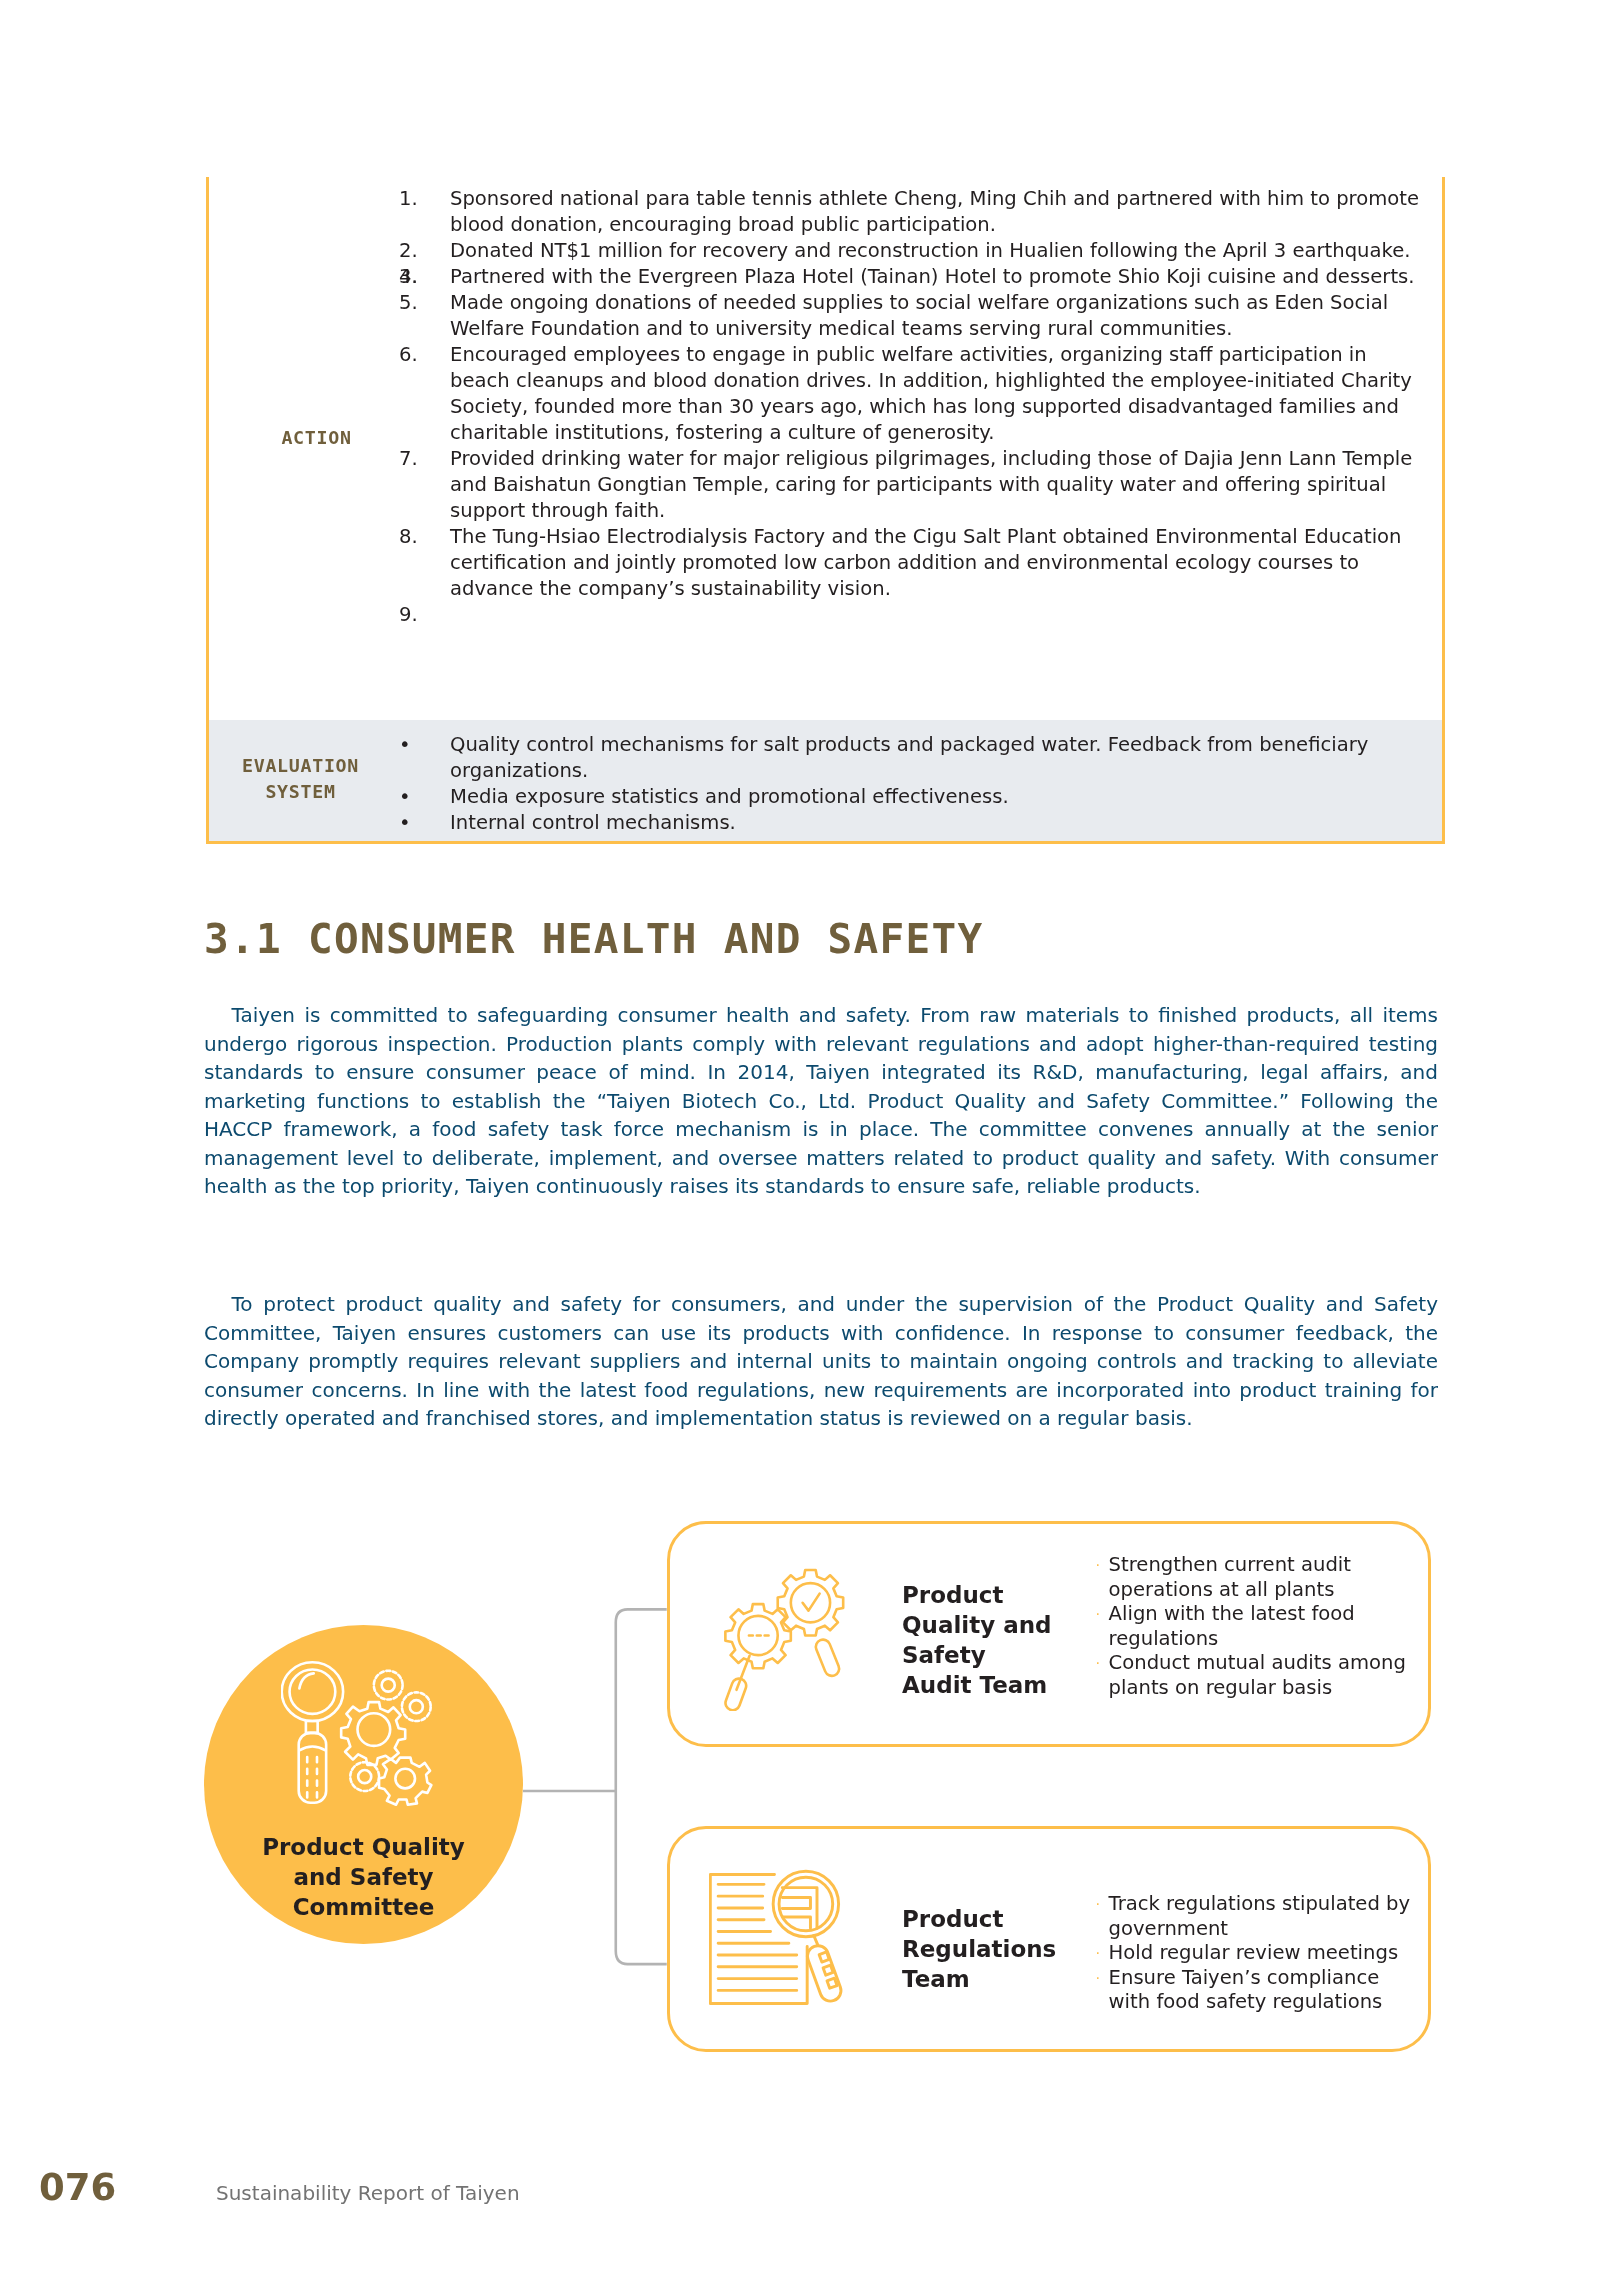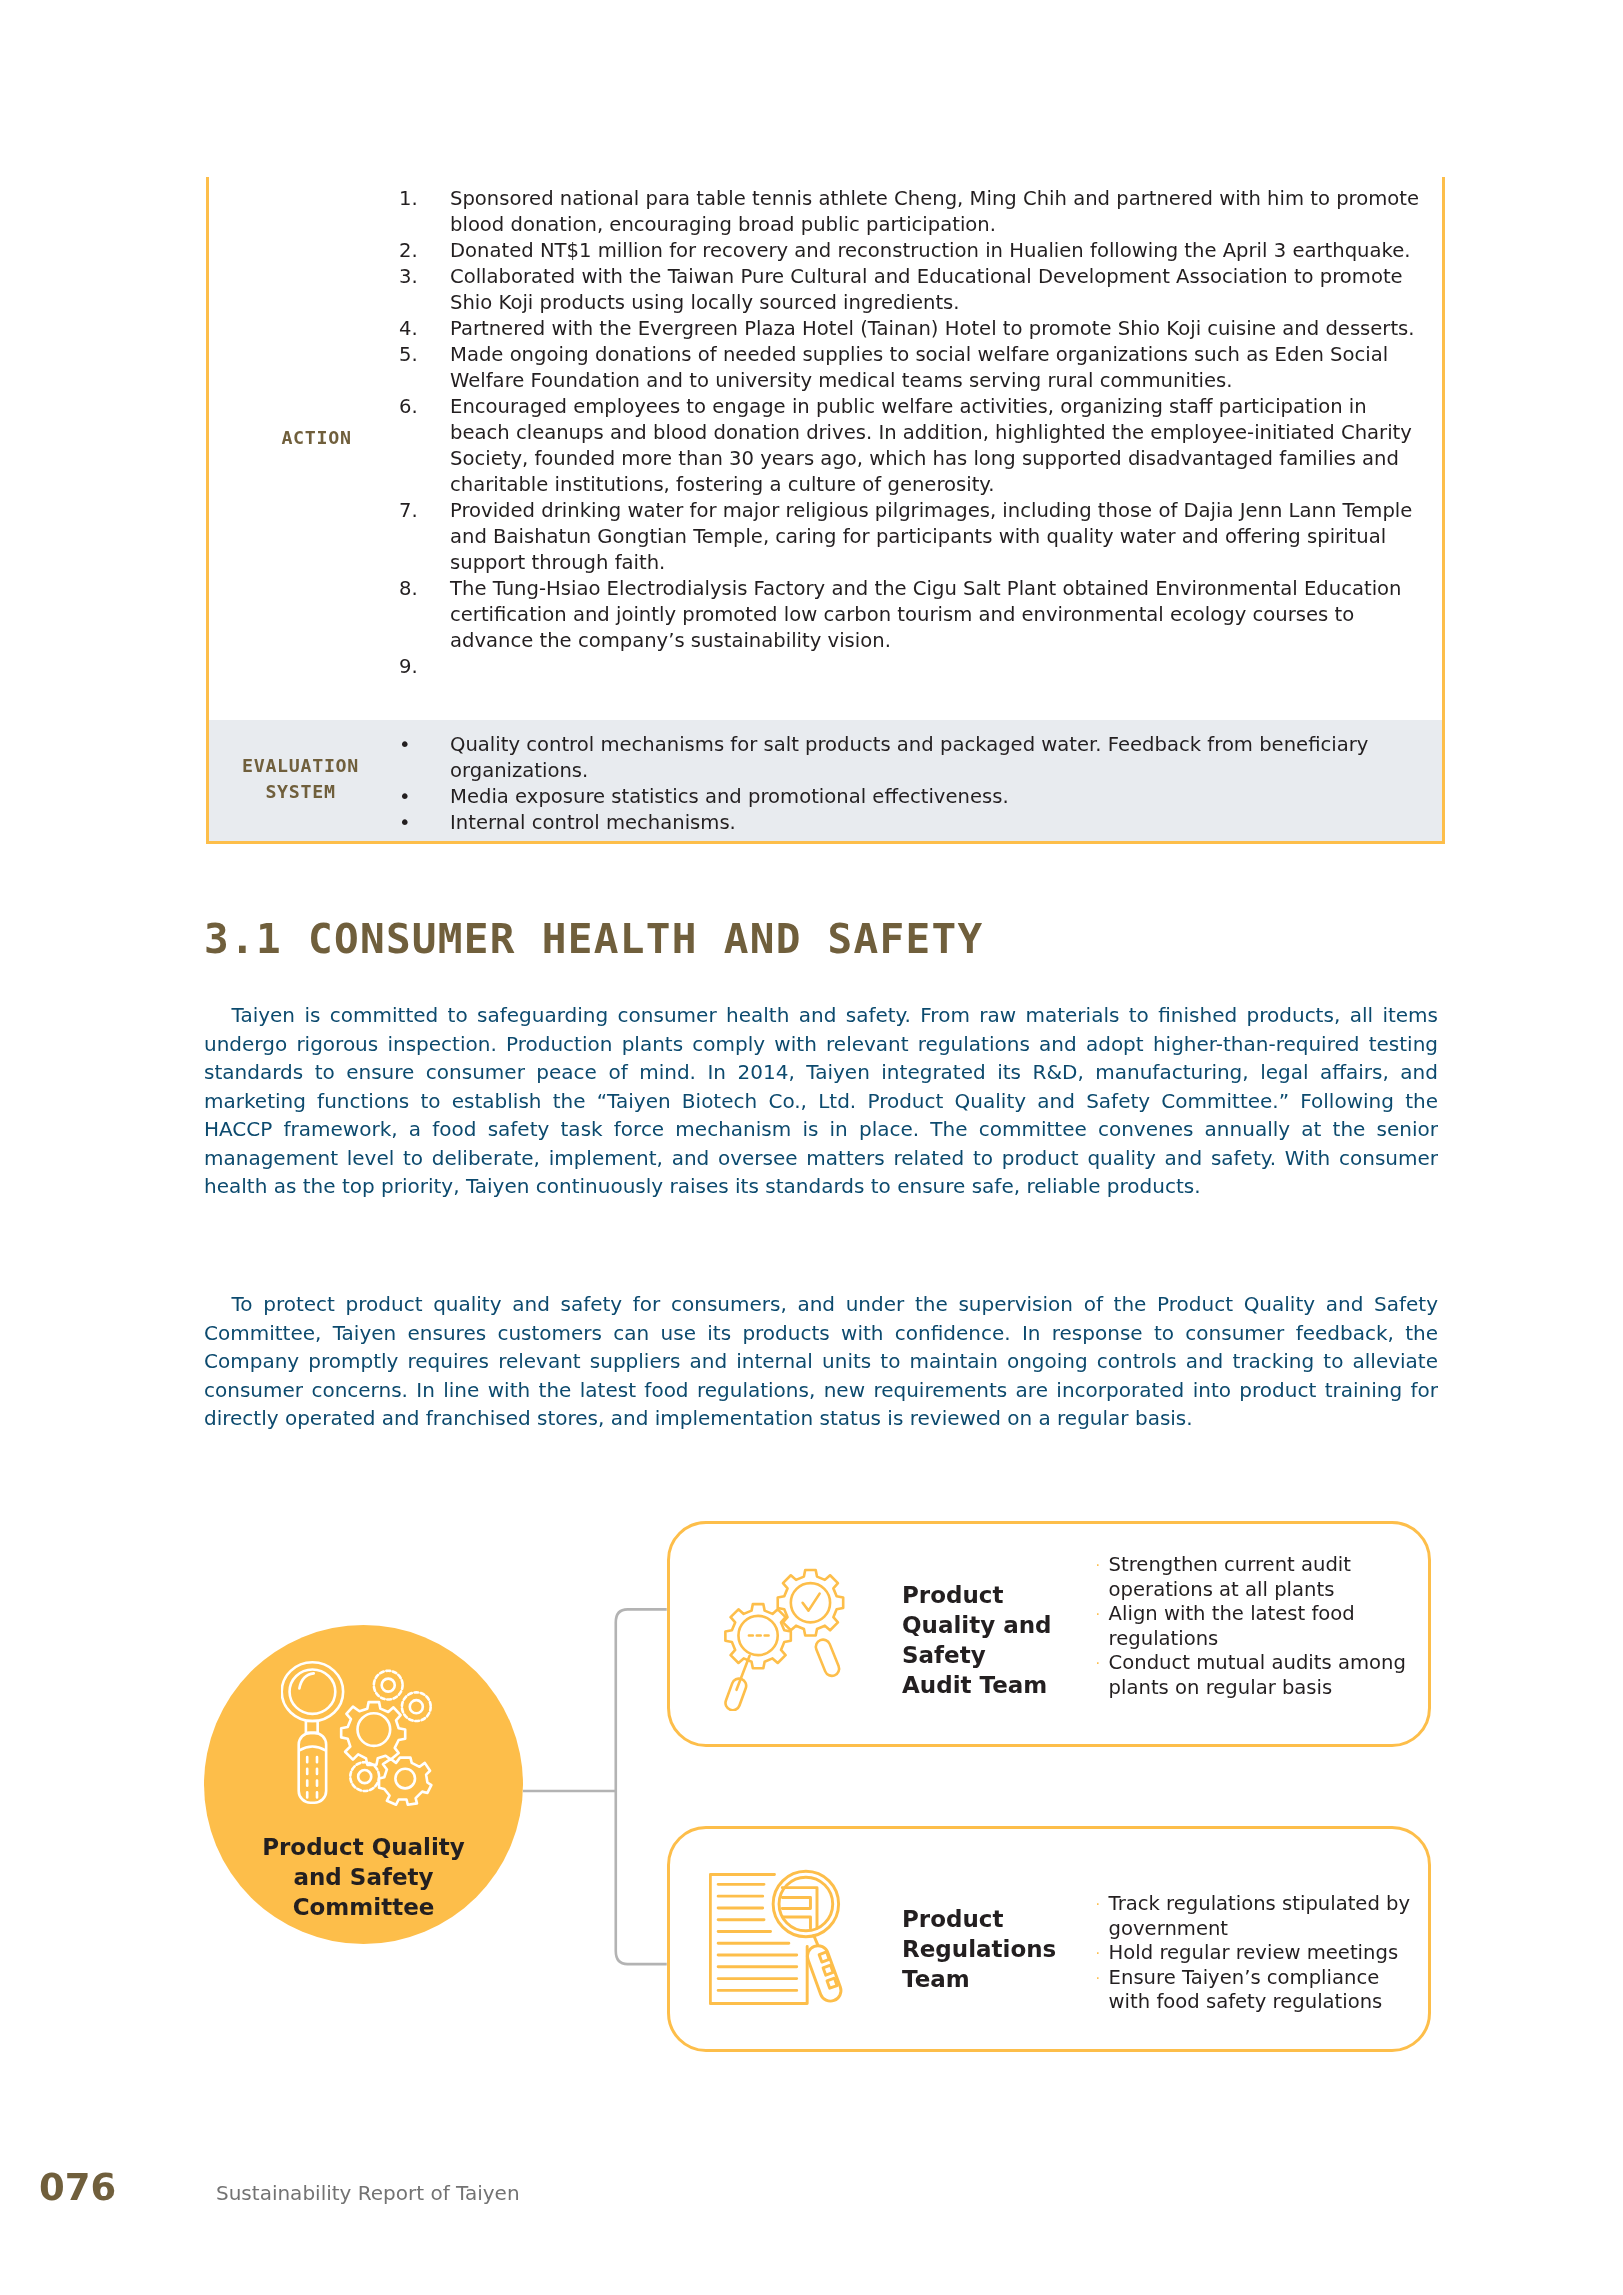"Collaborated with the Taiwan Pure" span { html: <span>Collaborated with the Taiwan Pure Cultural and Educational Development Association to promote Shio Koji products using locally sourced ingredients.</span> -> none }
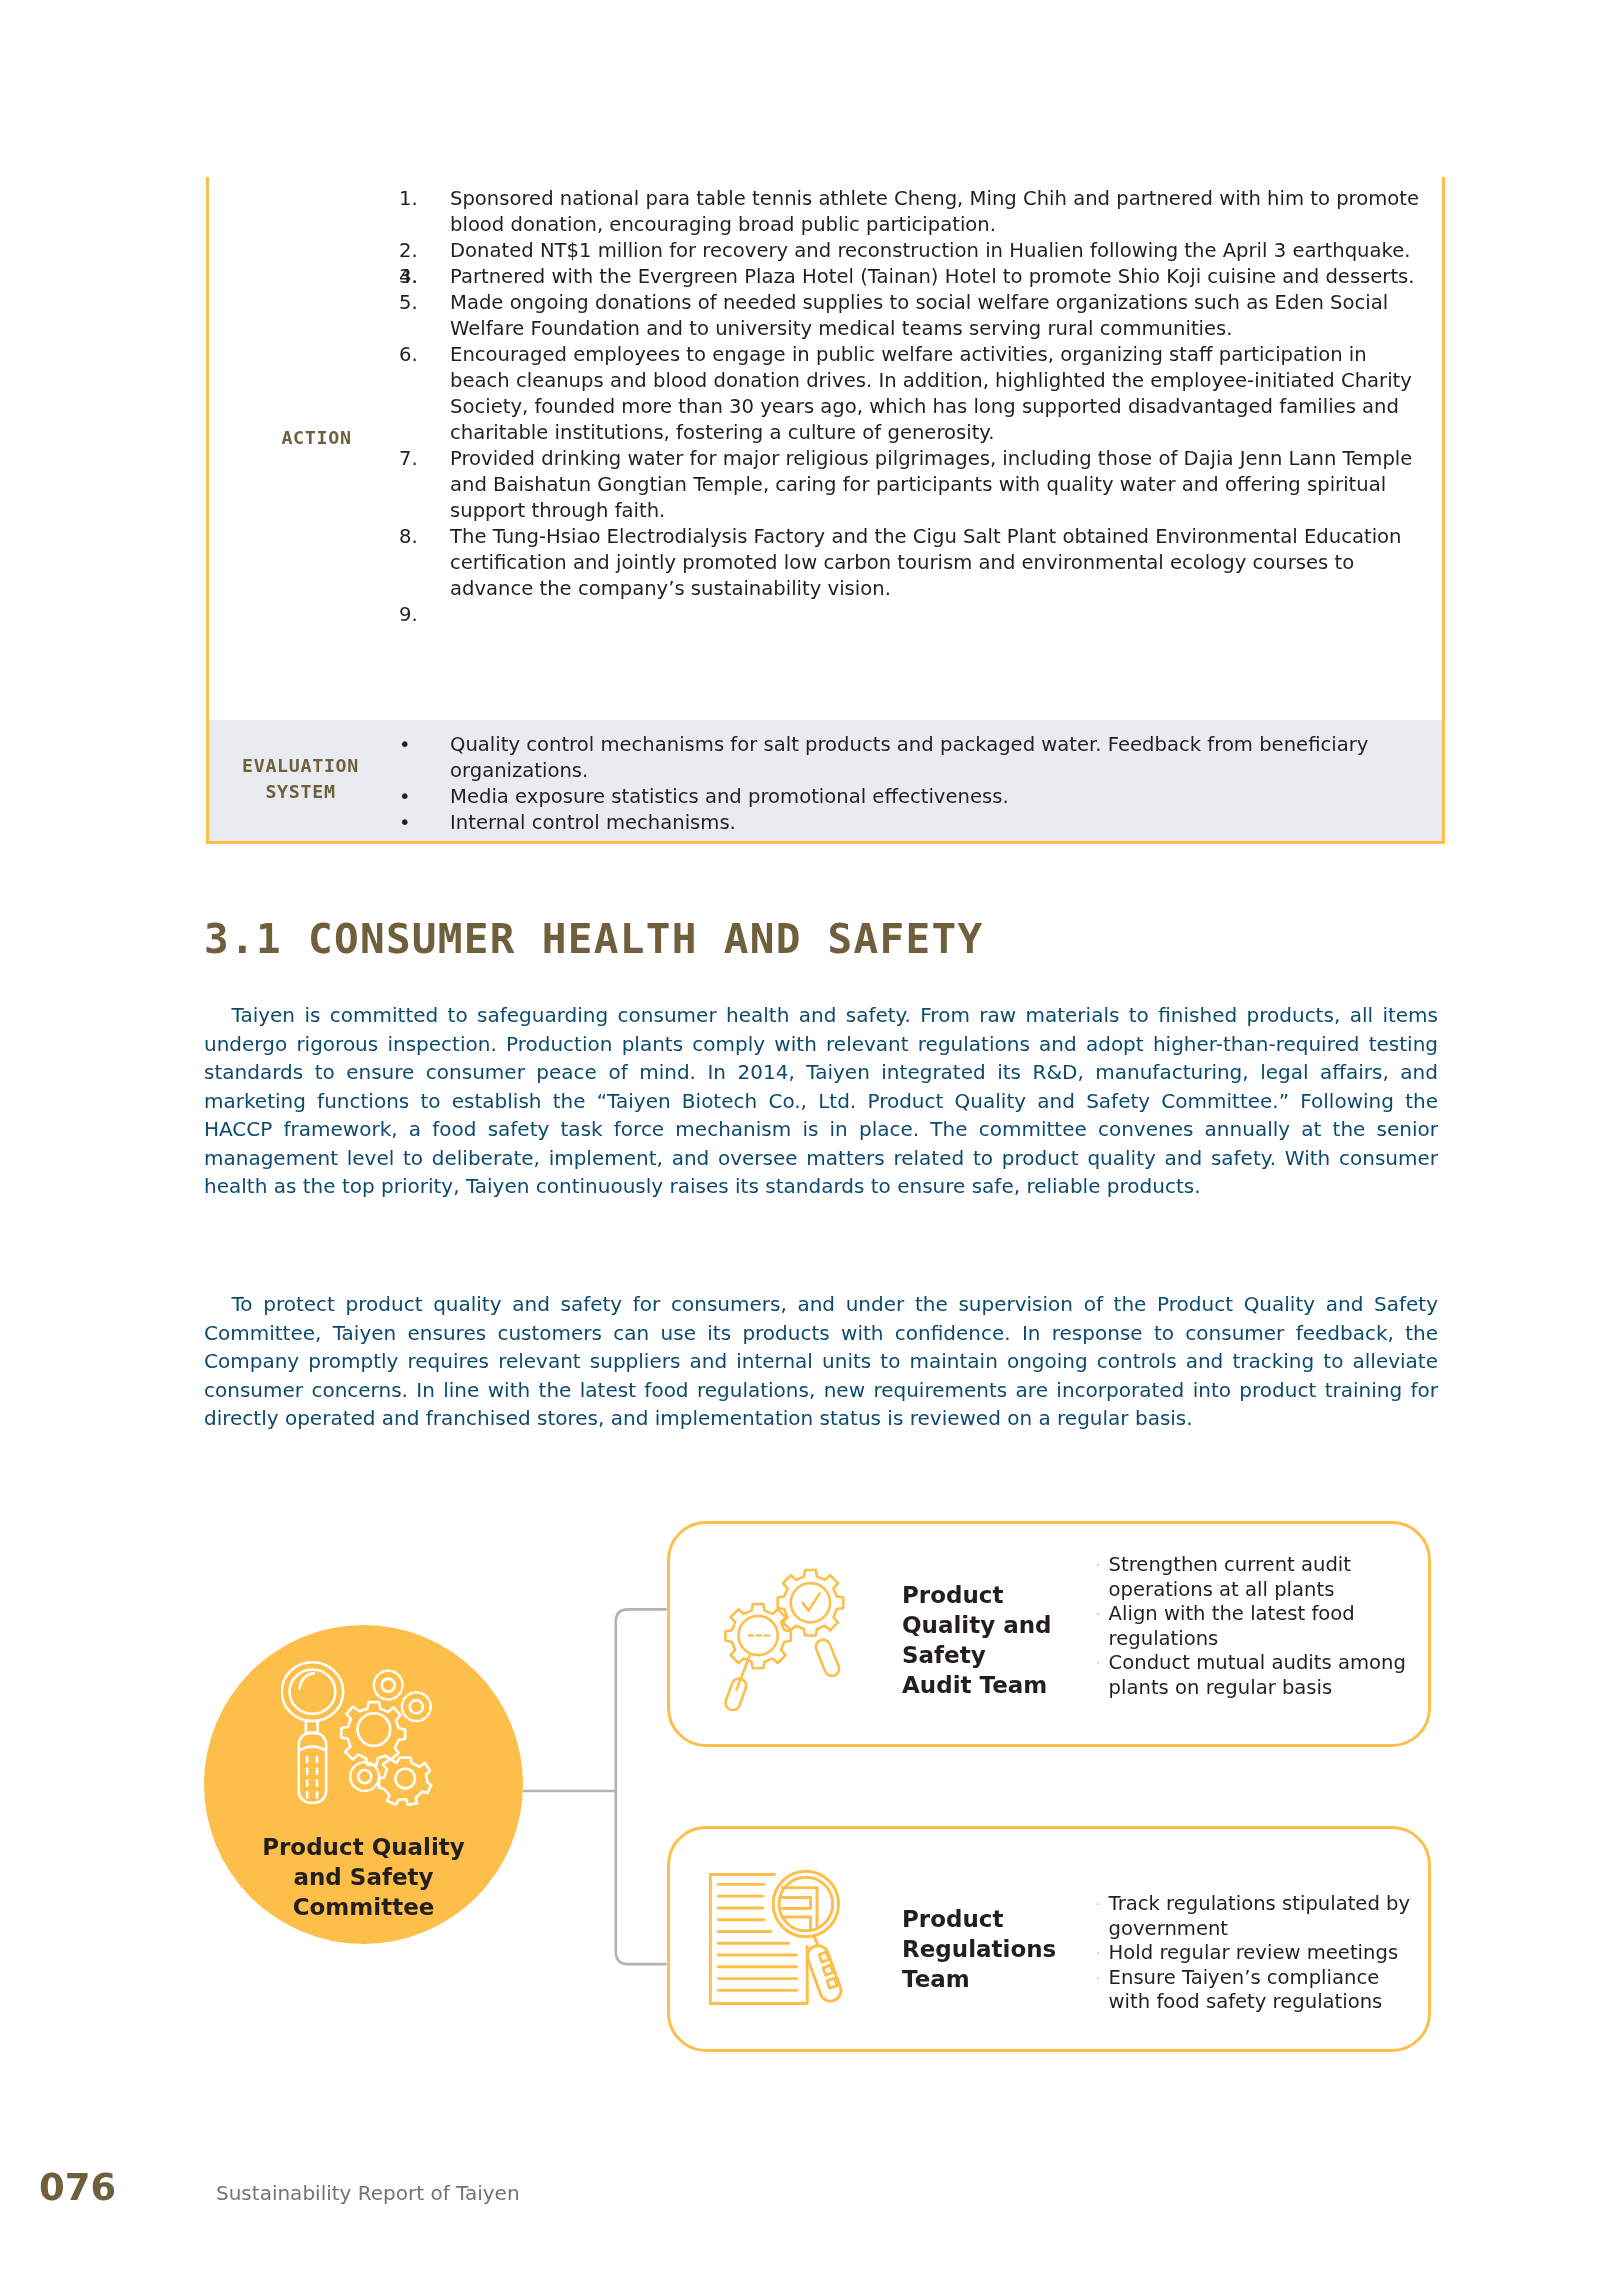"The Tung-Hsiao Electrodialysis Factory" span { text: tourism -> addition }
